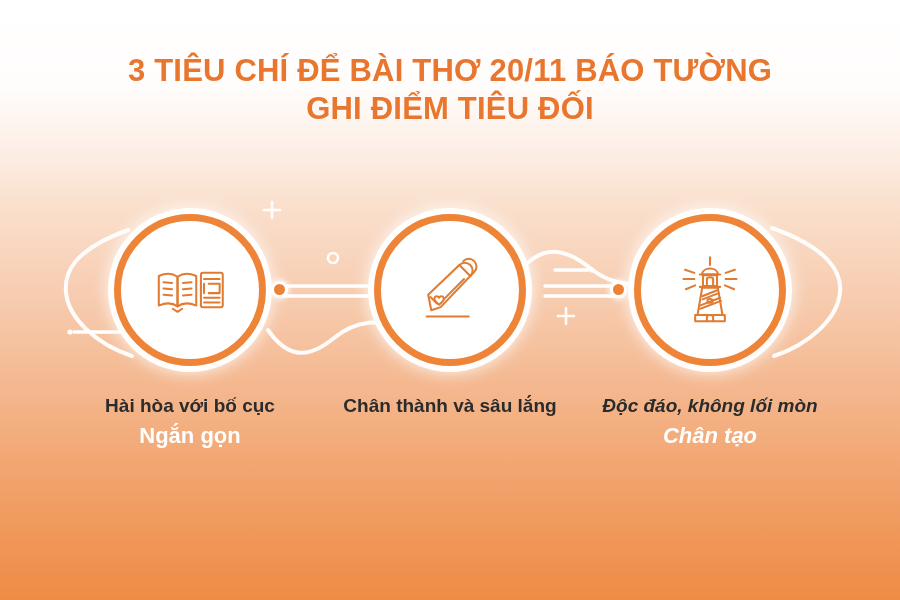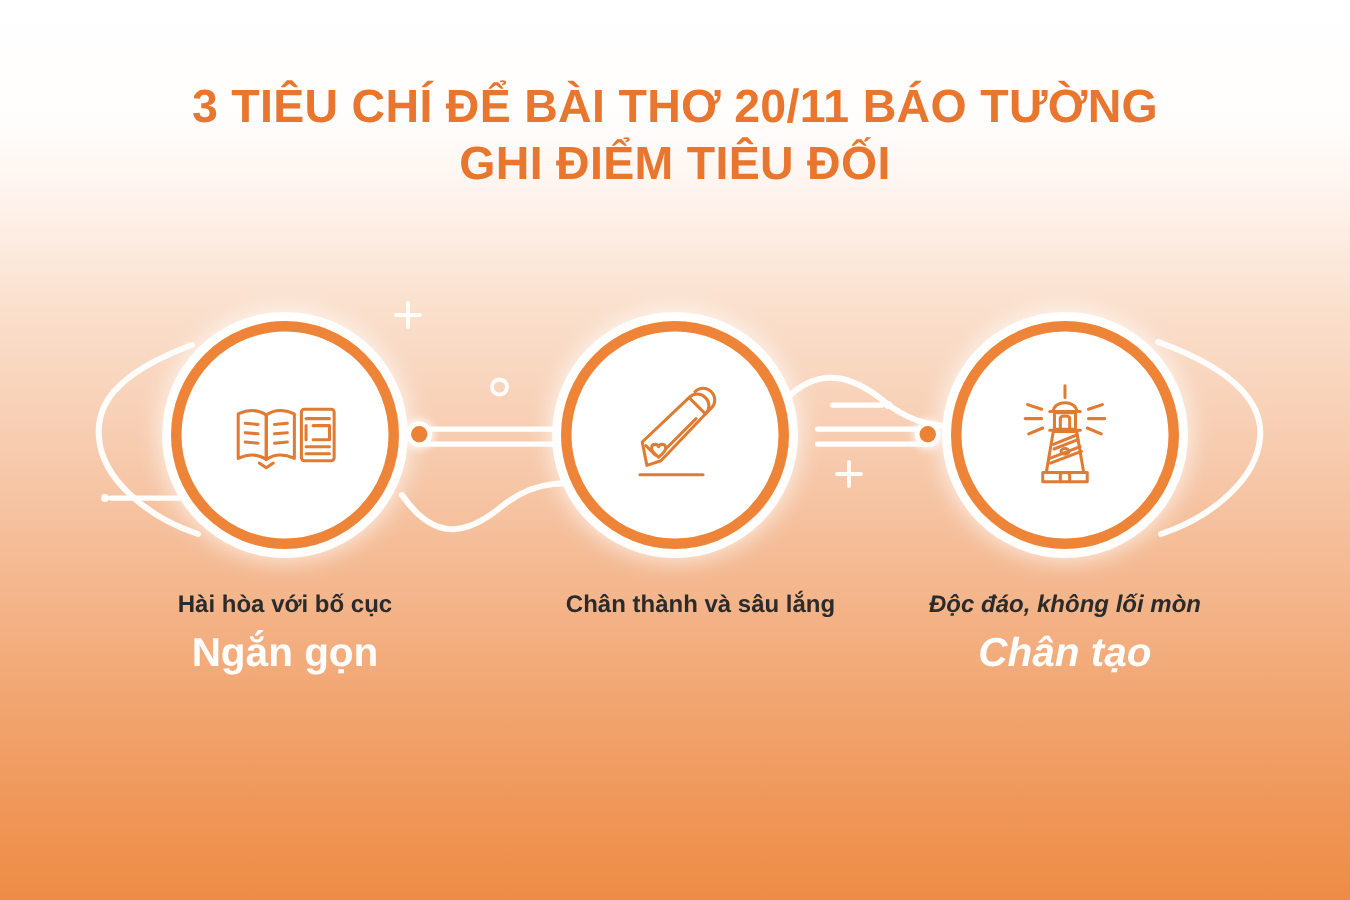"Hài hòa với bố cục" .caption-sub { font-size: 16px -> 19px }
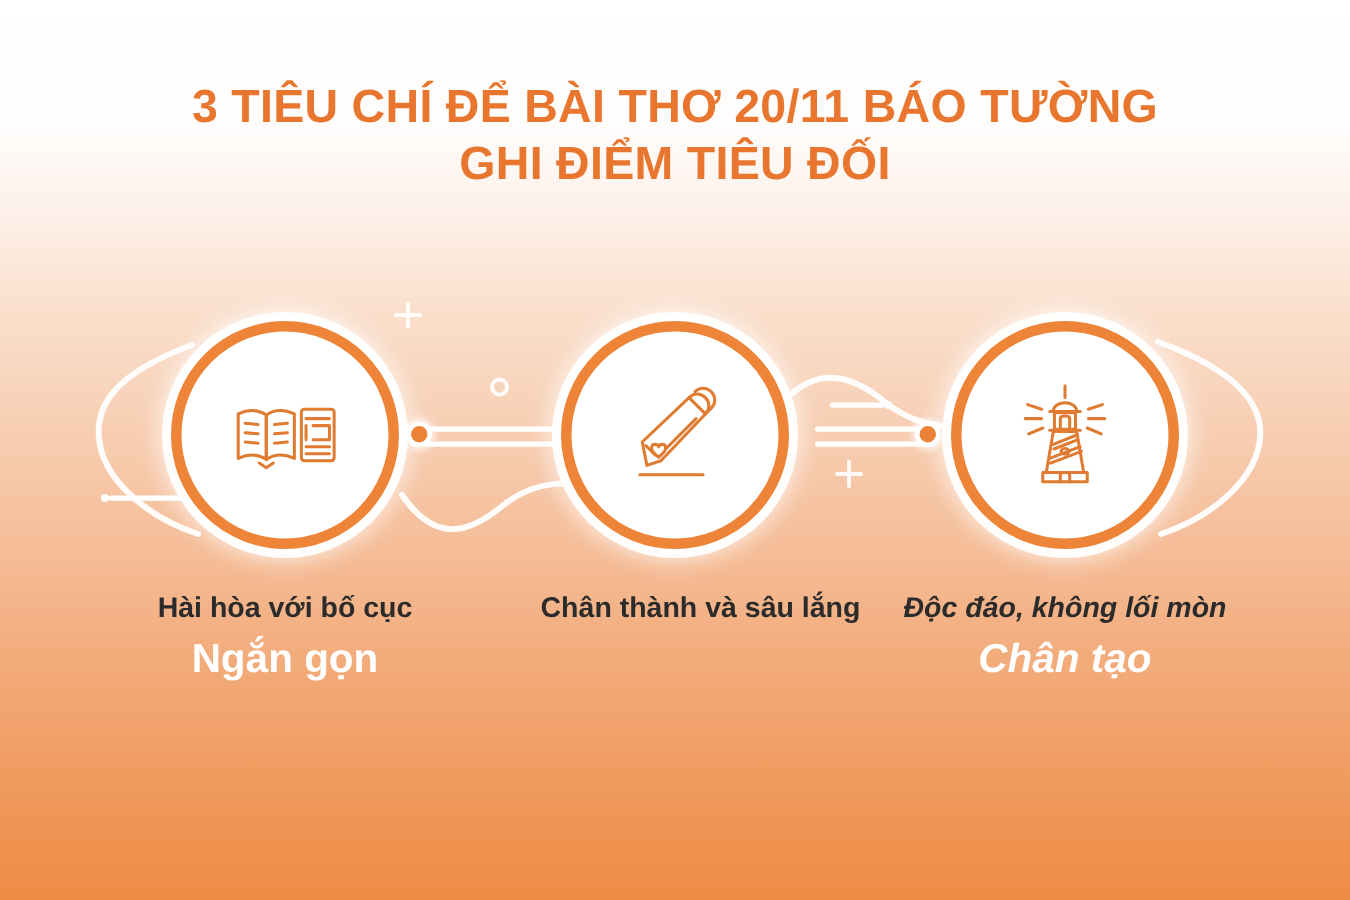"Chân thành và sâu lắng" .caption-2 { left: 317px -> 300px }
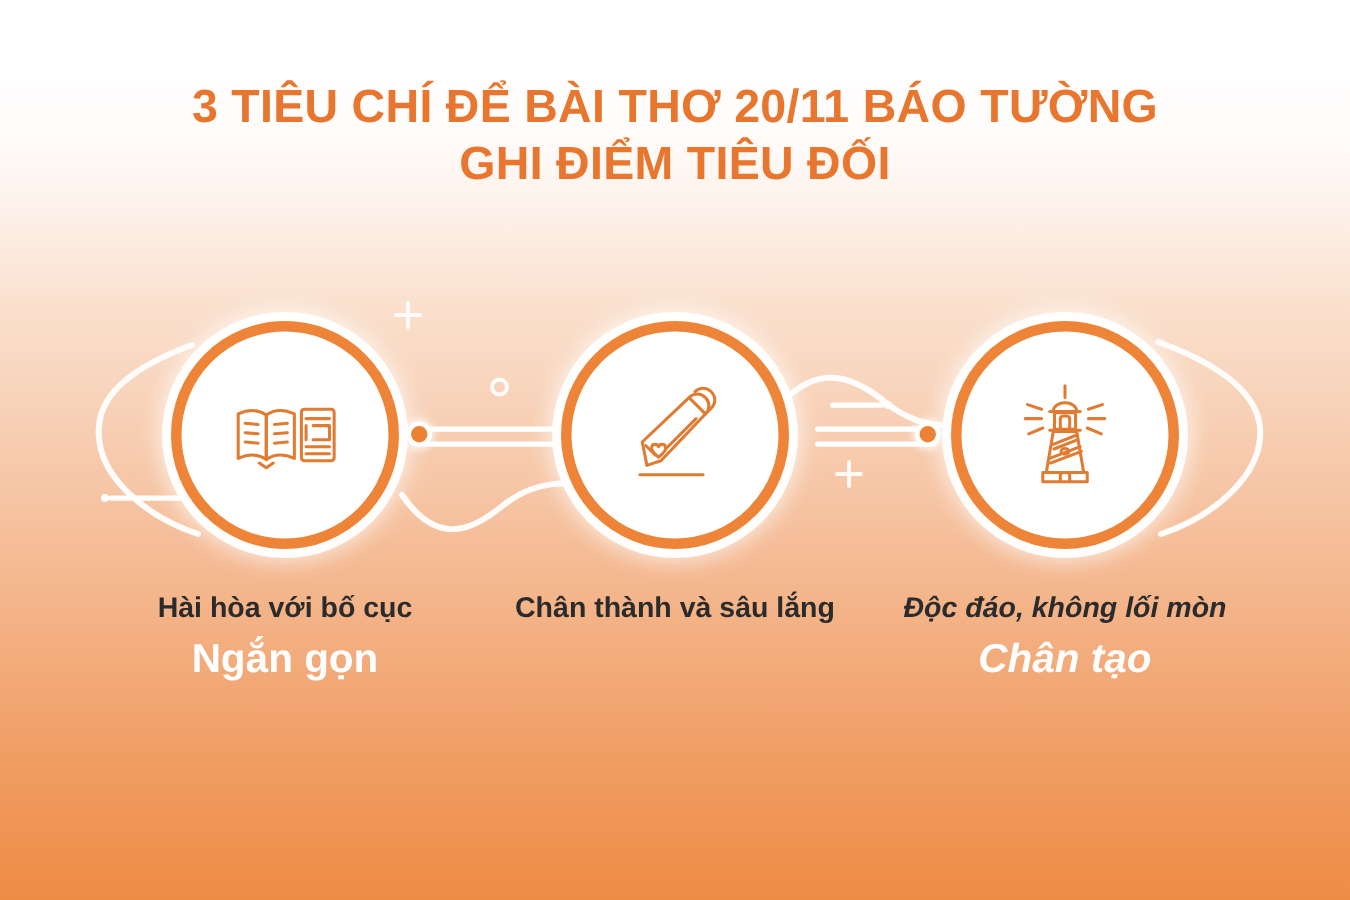"Ngắn gọn" .caption-main { font-size: 27px -> 22px }
